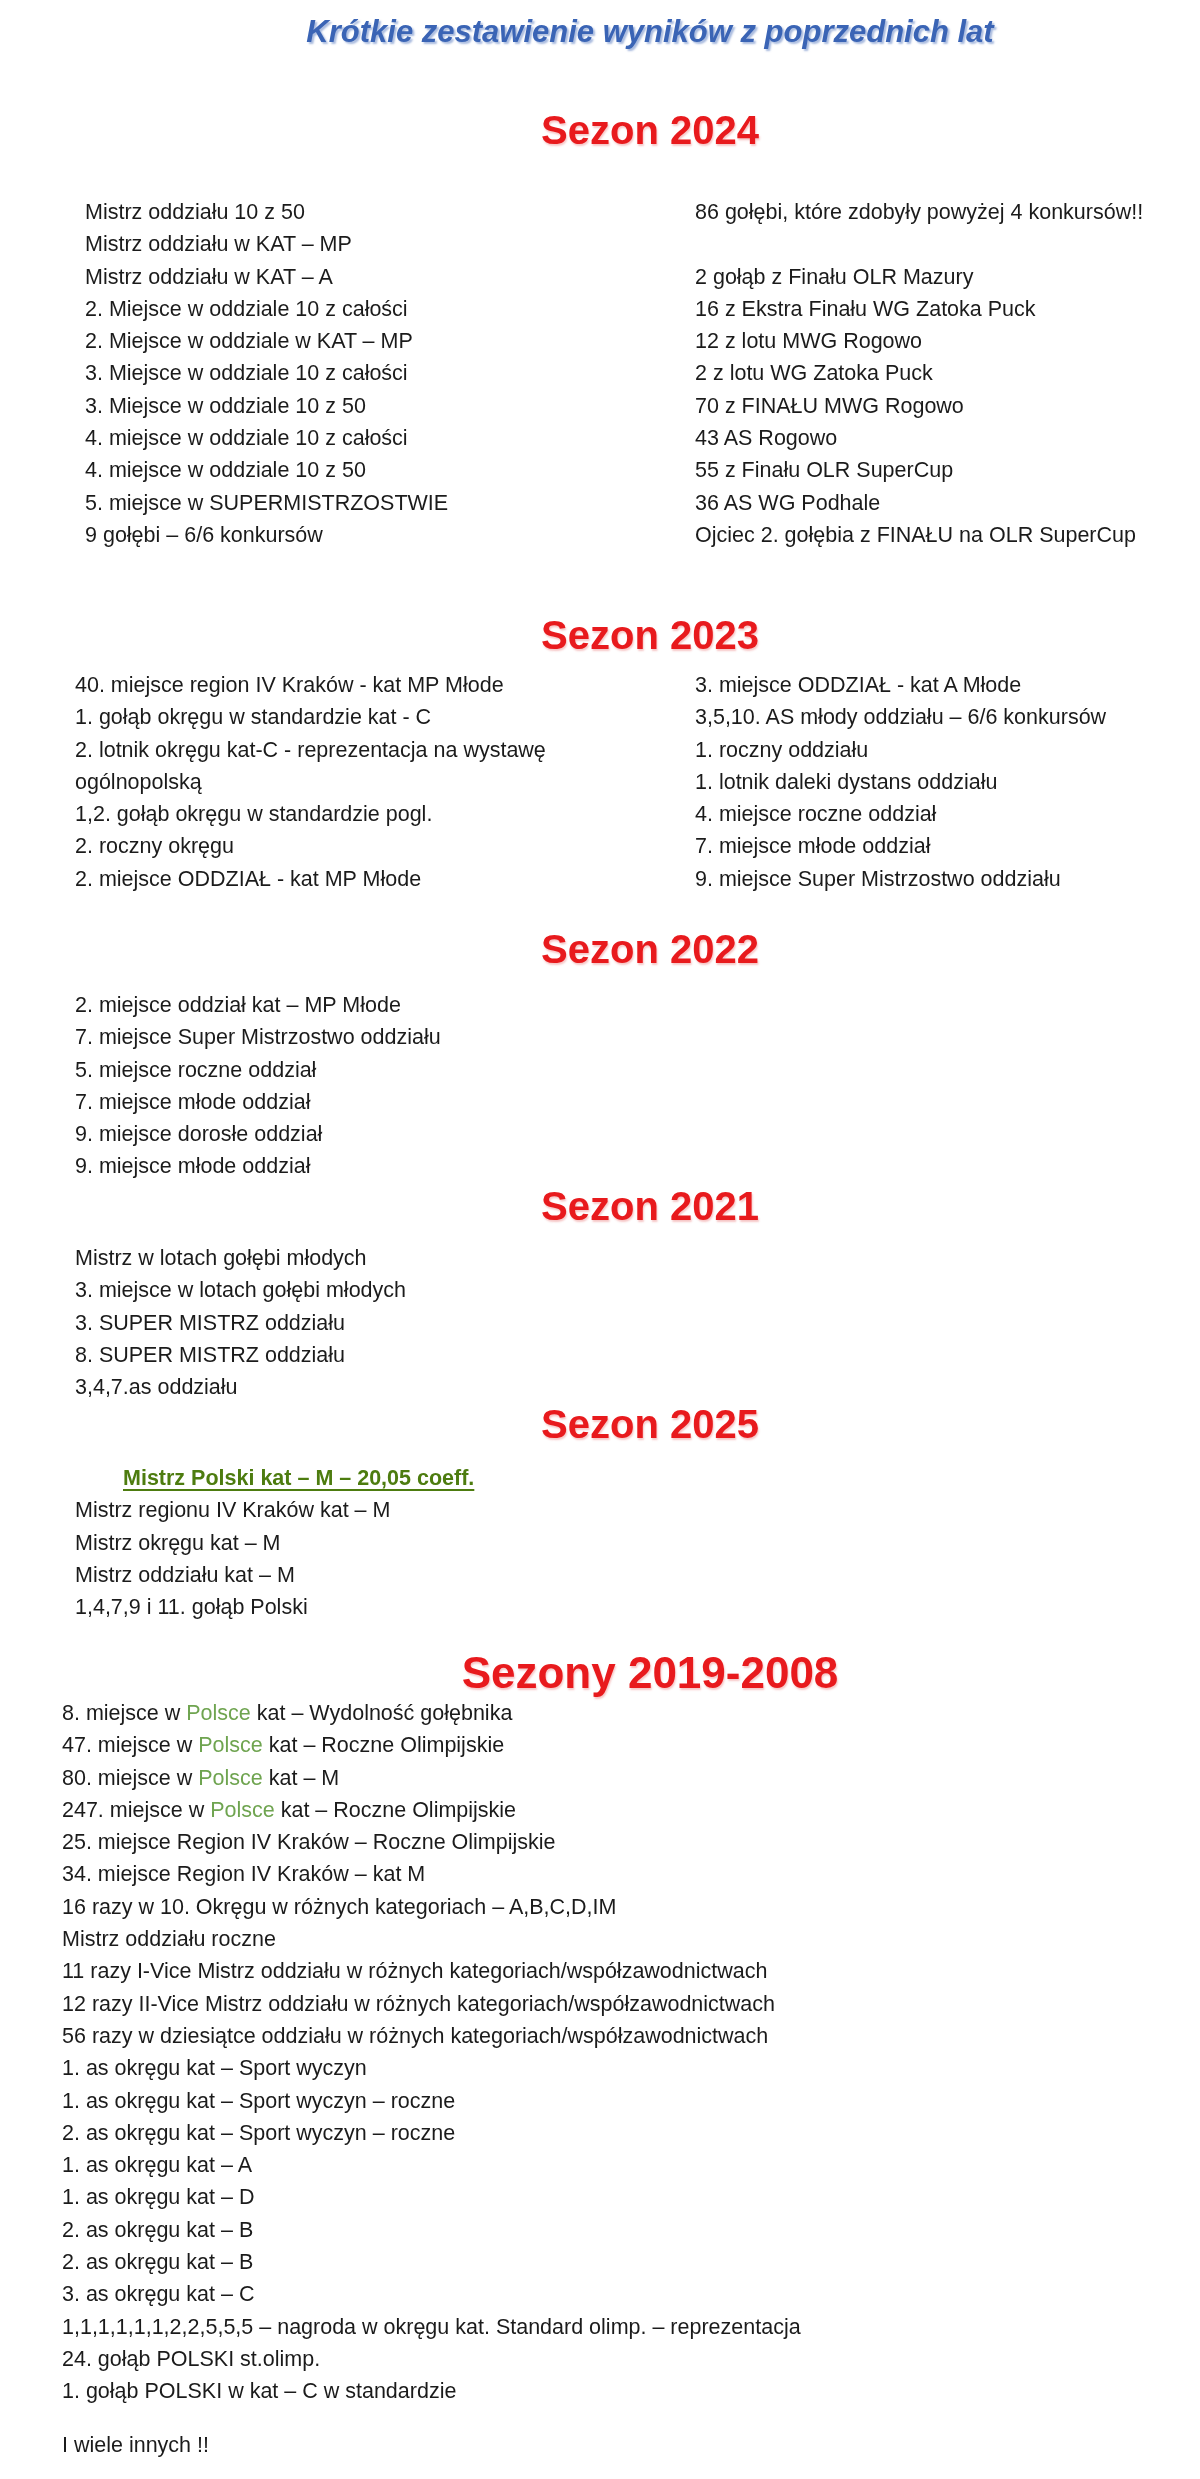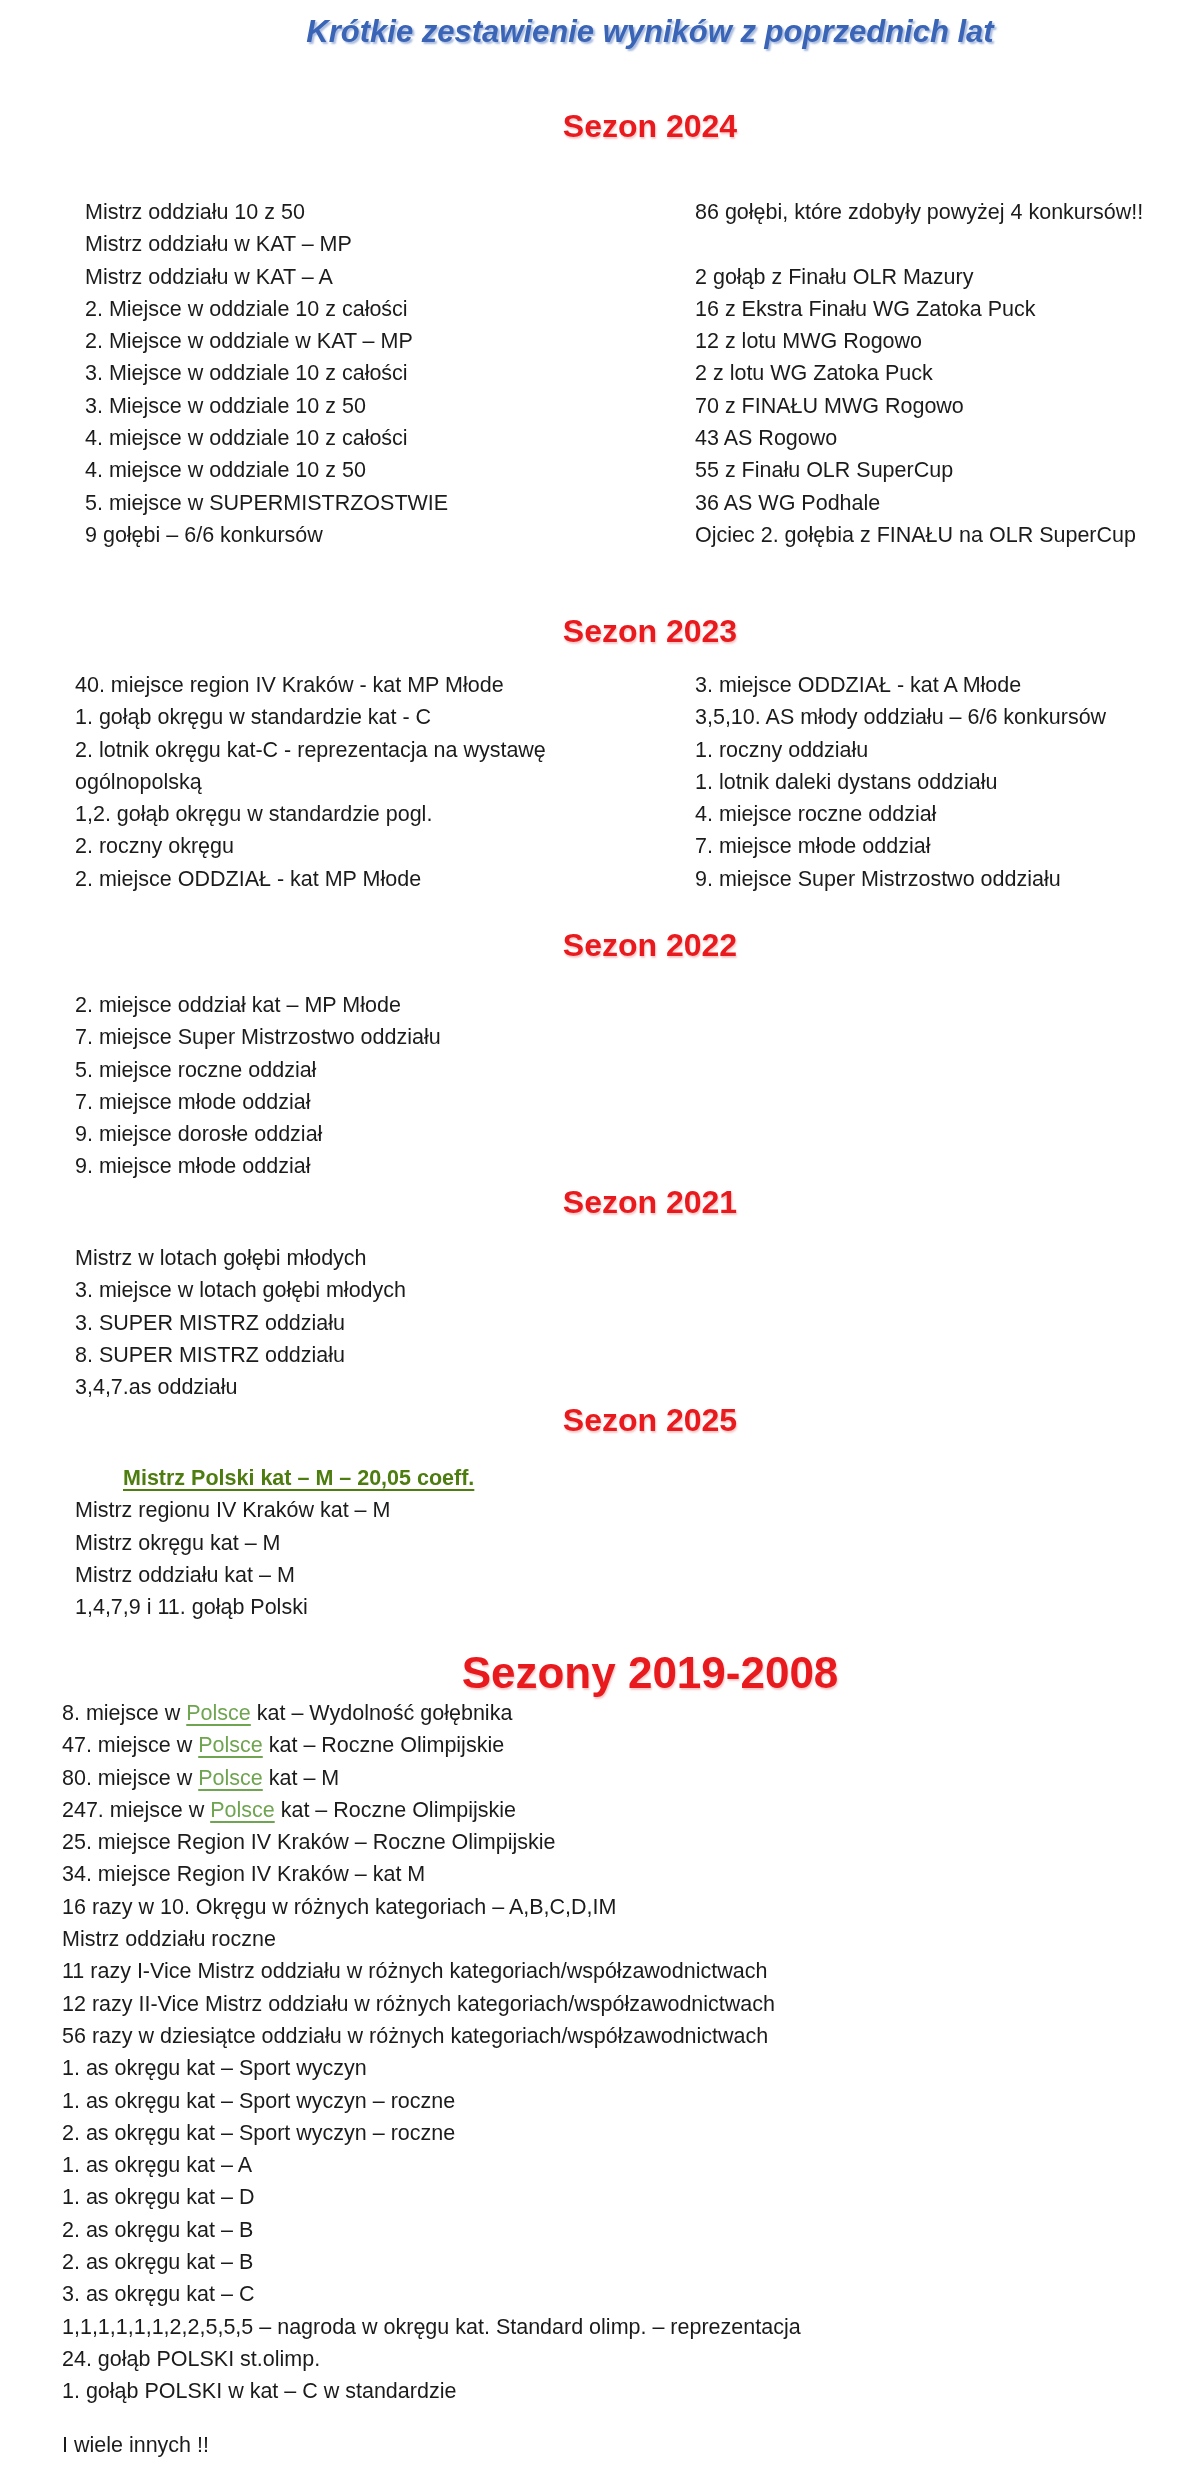"Sezon 2024" .season-h { font-size: 32px -> 40px }
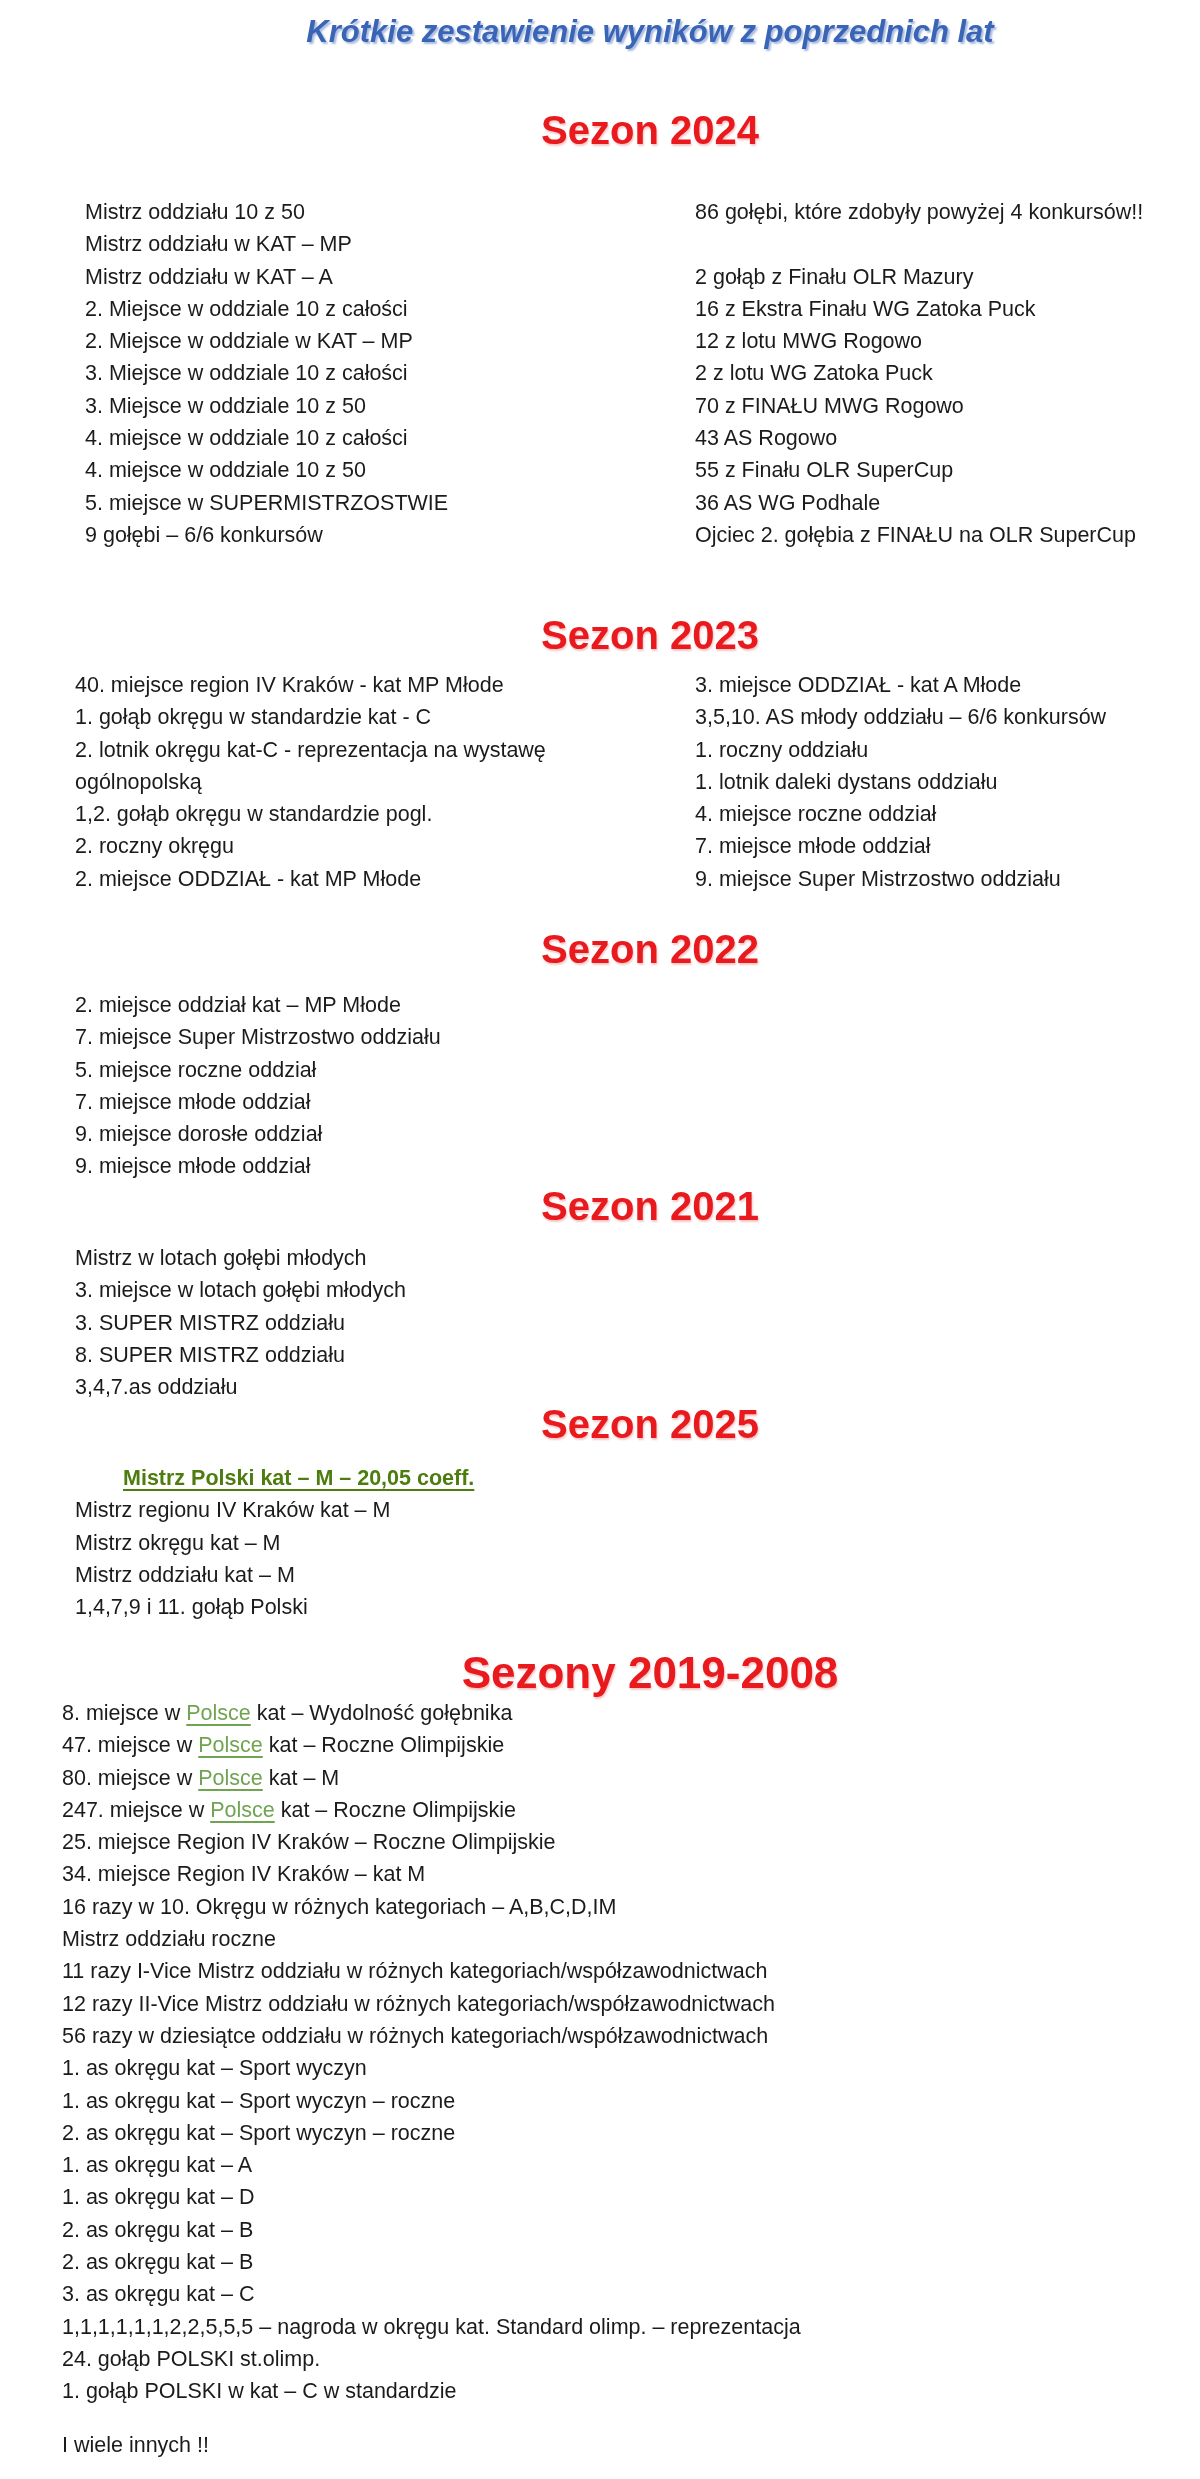"Polsce" .green-link { text-decoration: underline -> none }
